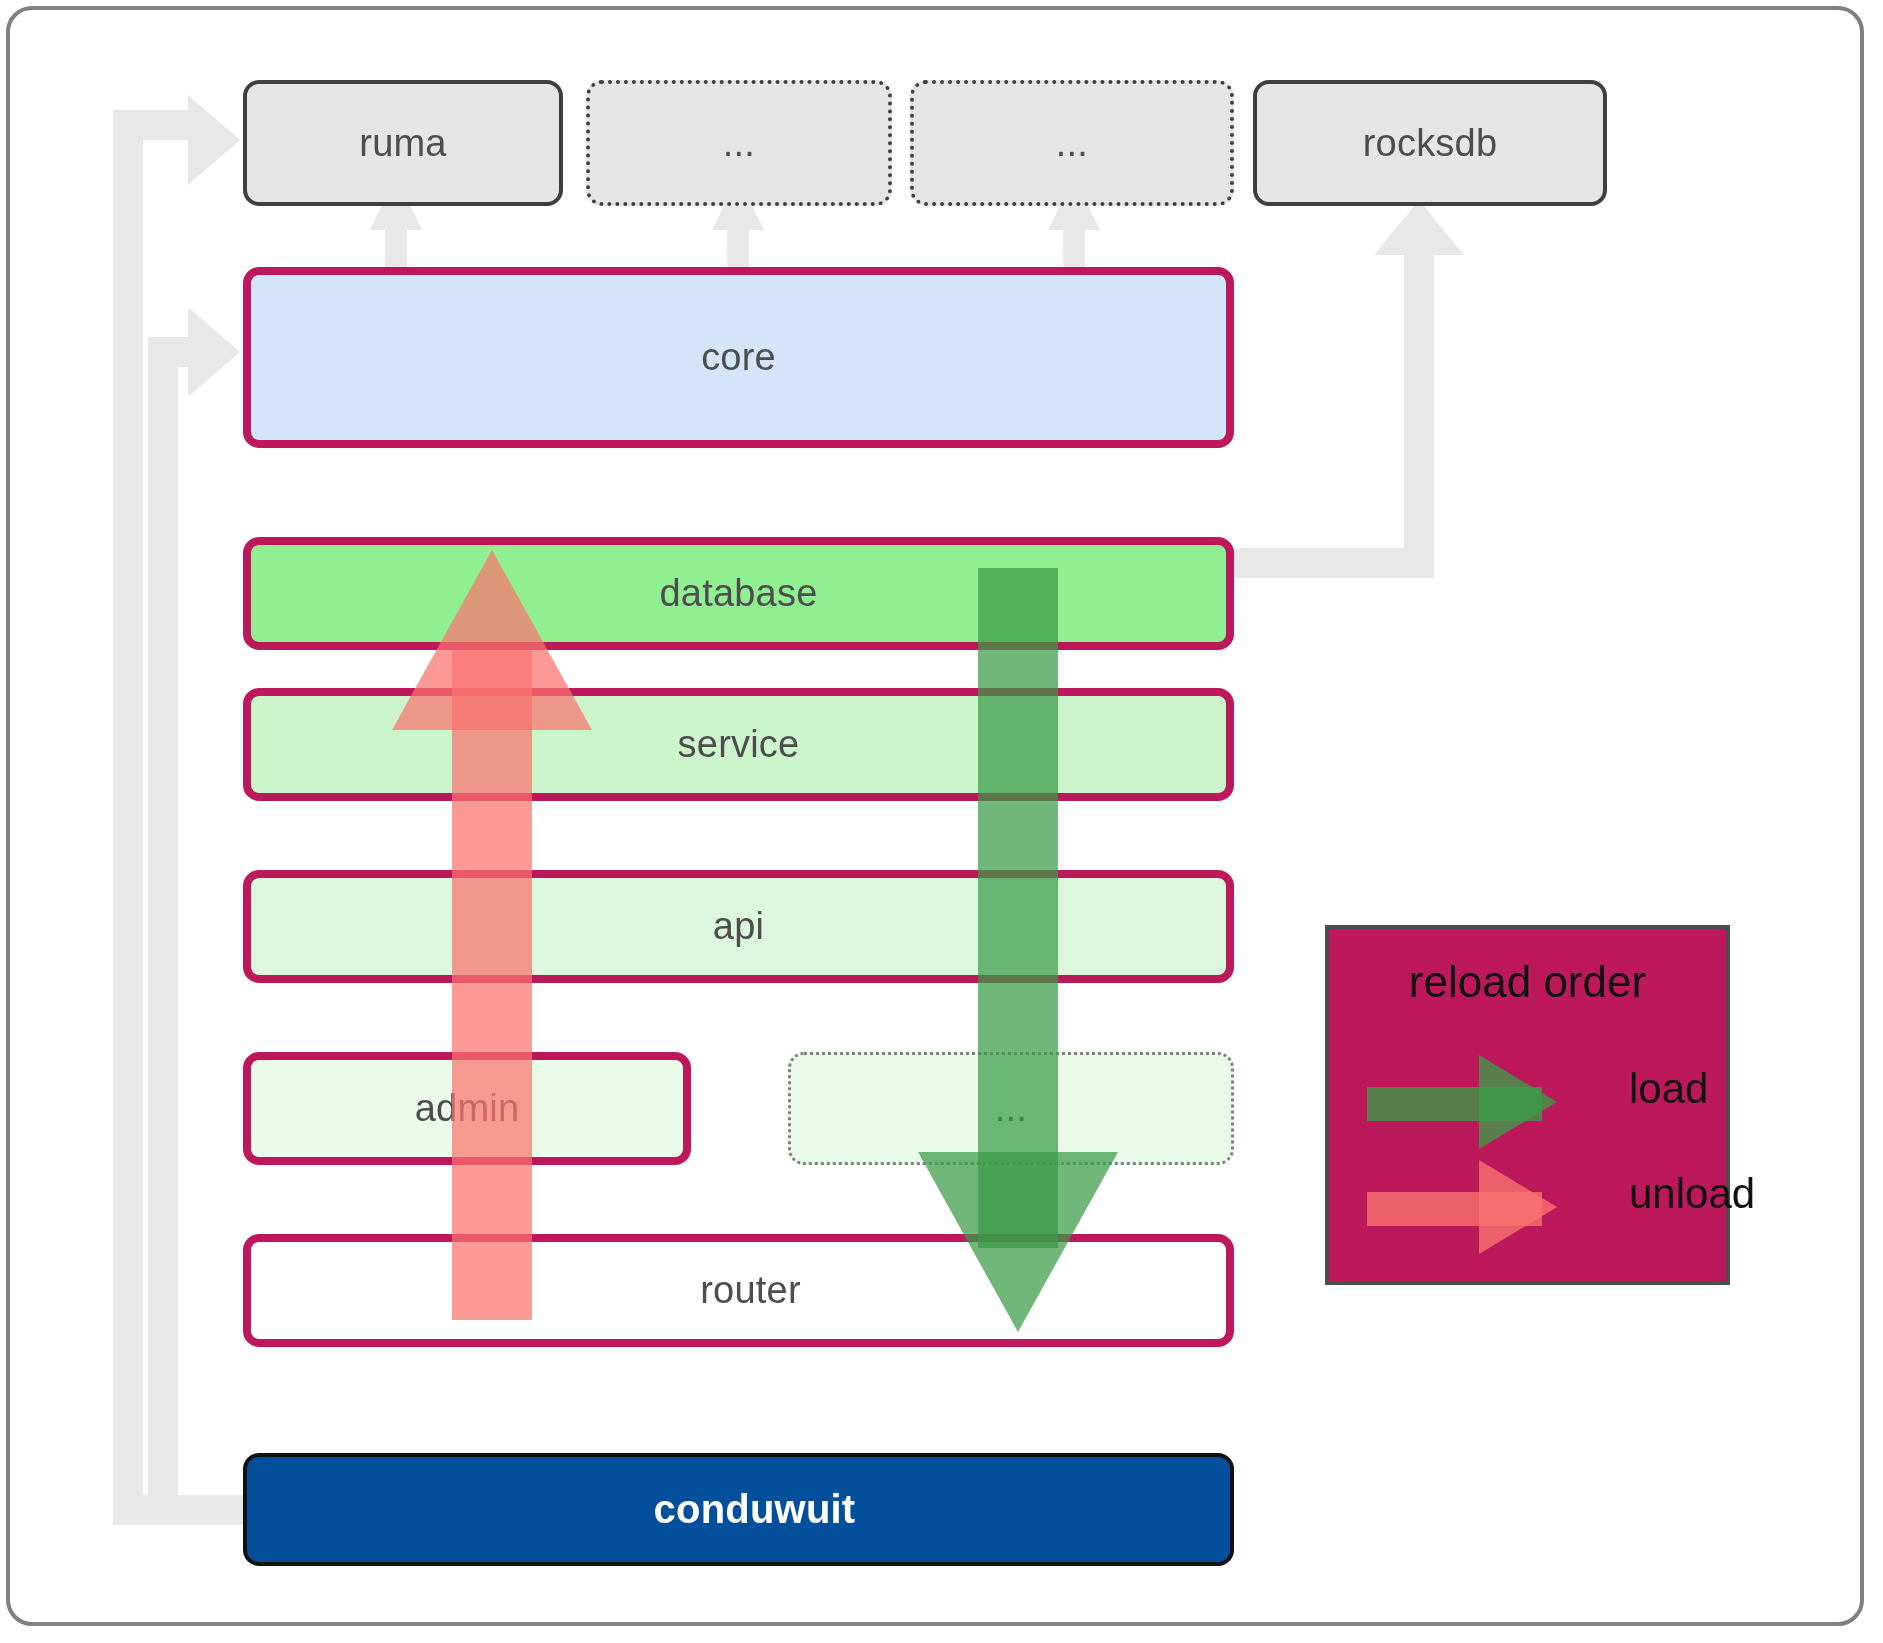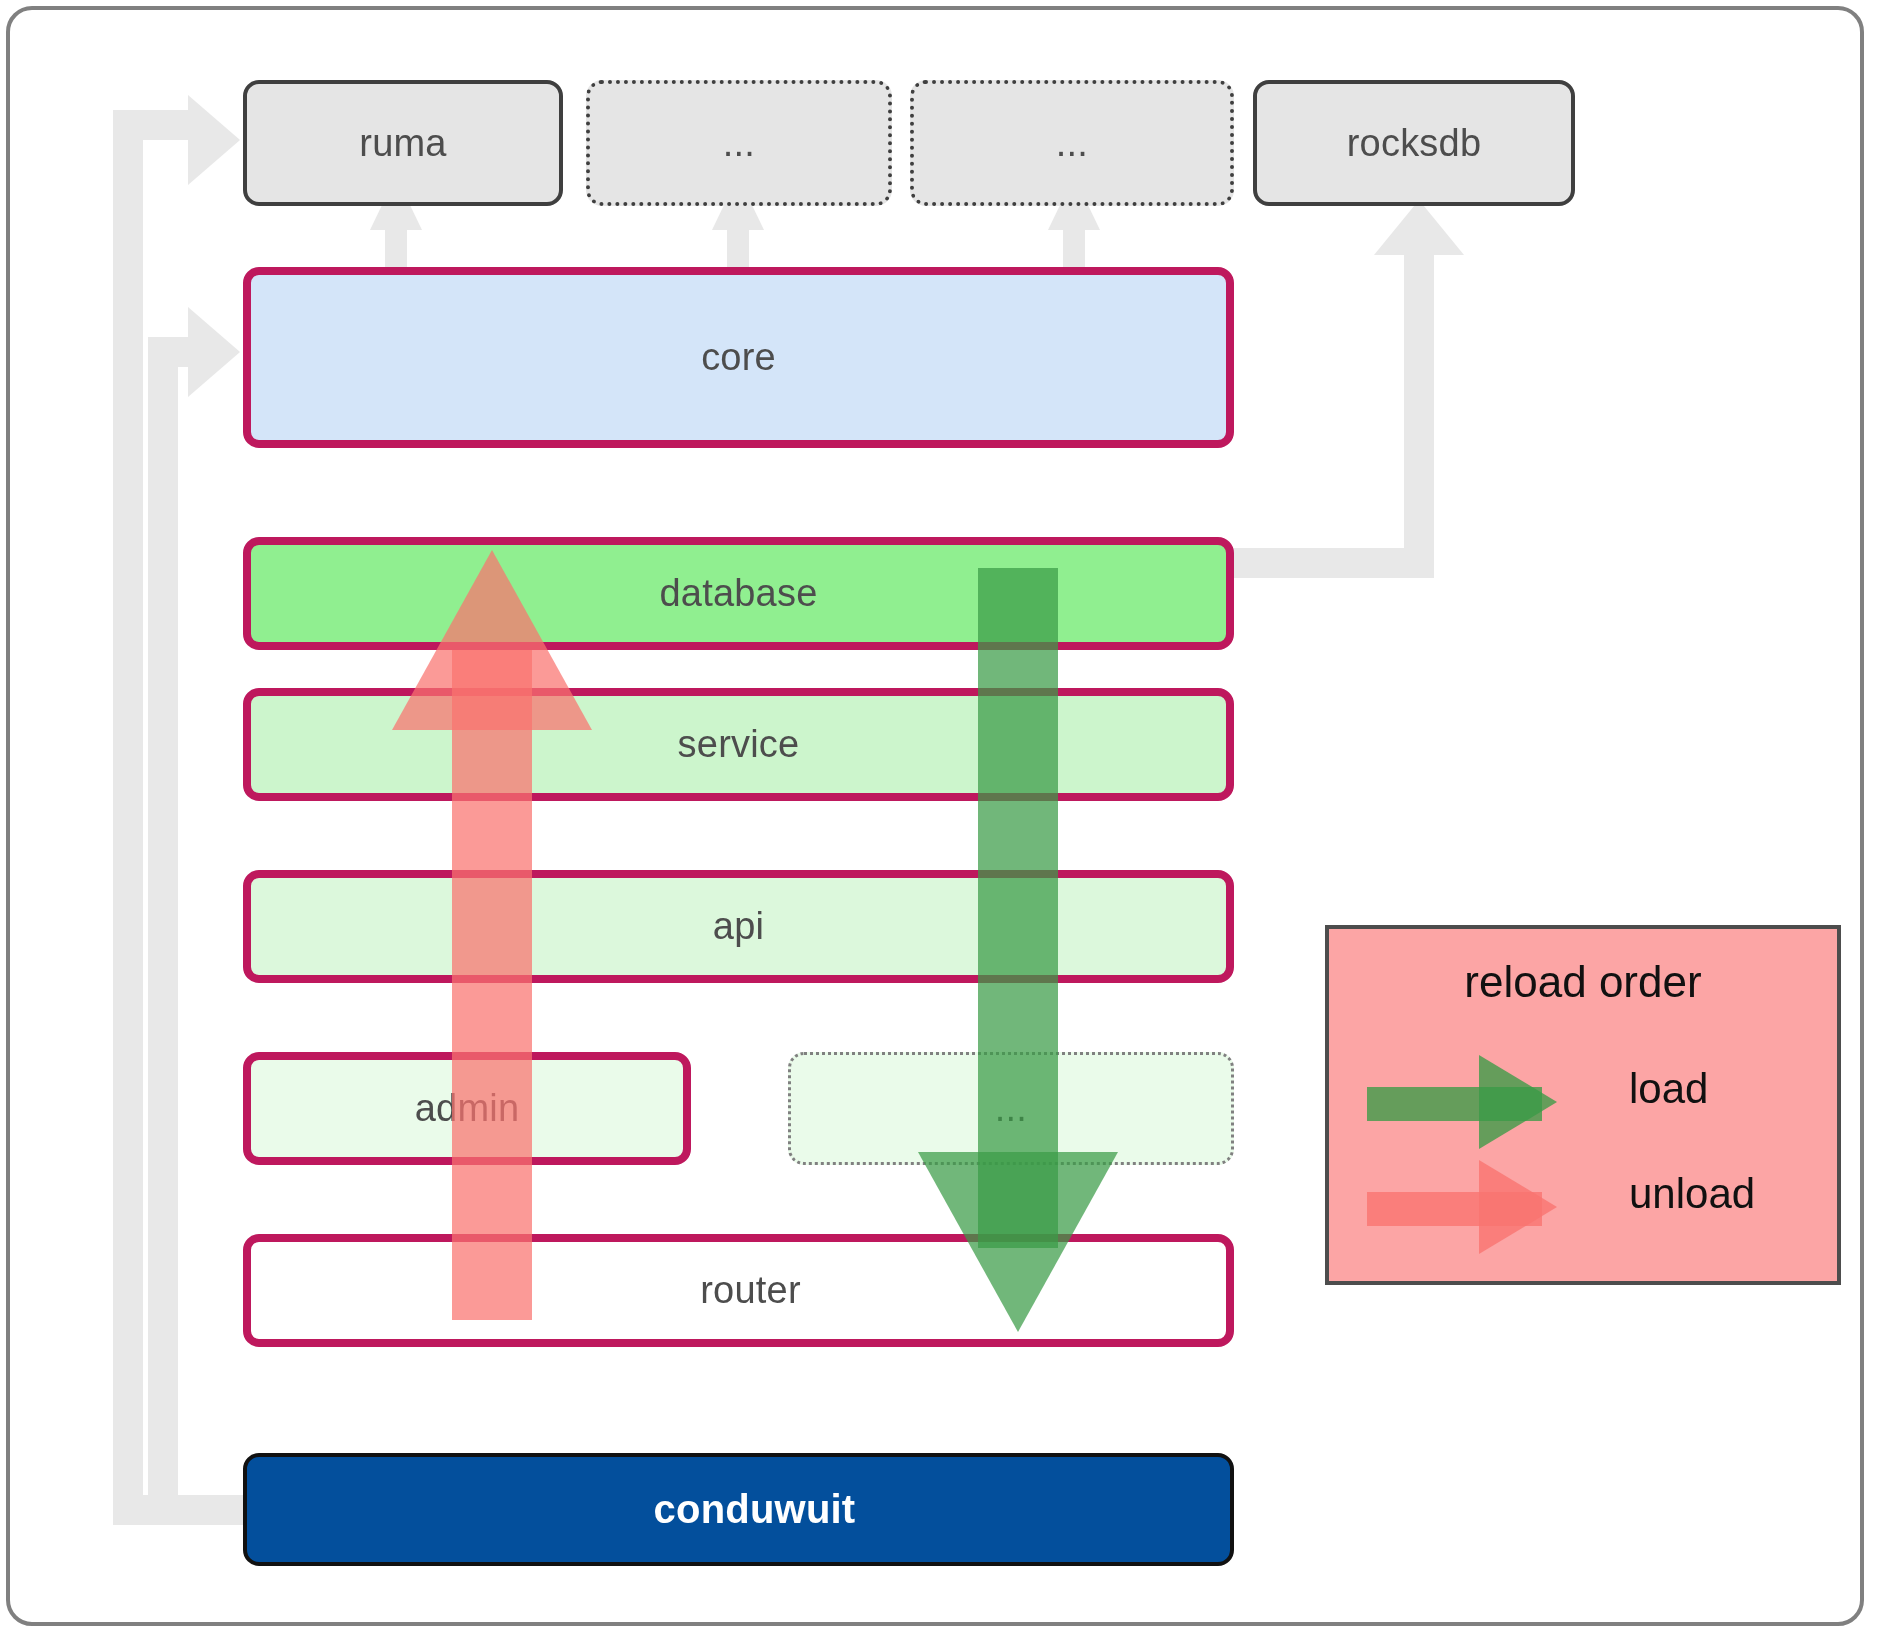"rocksdb" div.box { width: 322px -> 354px }
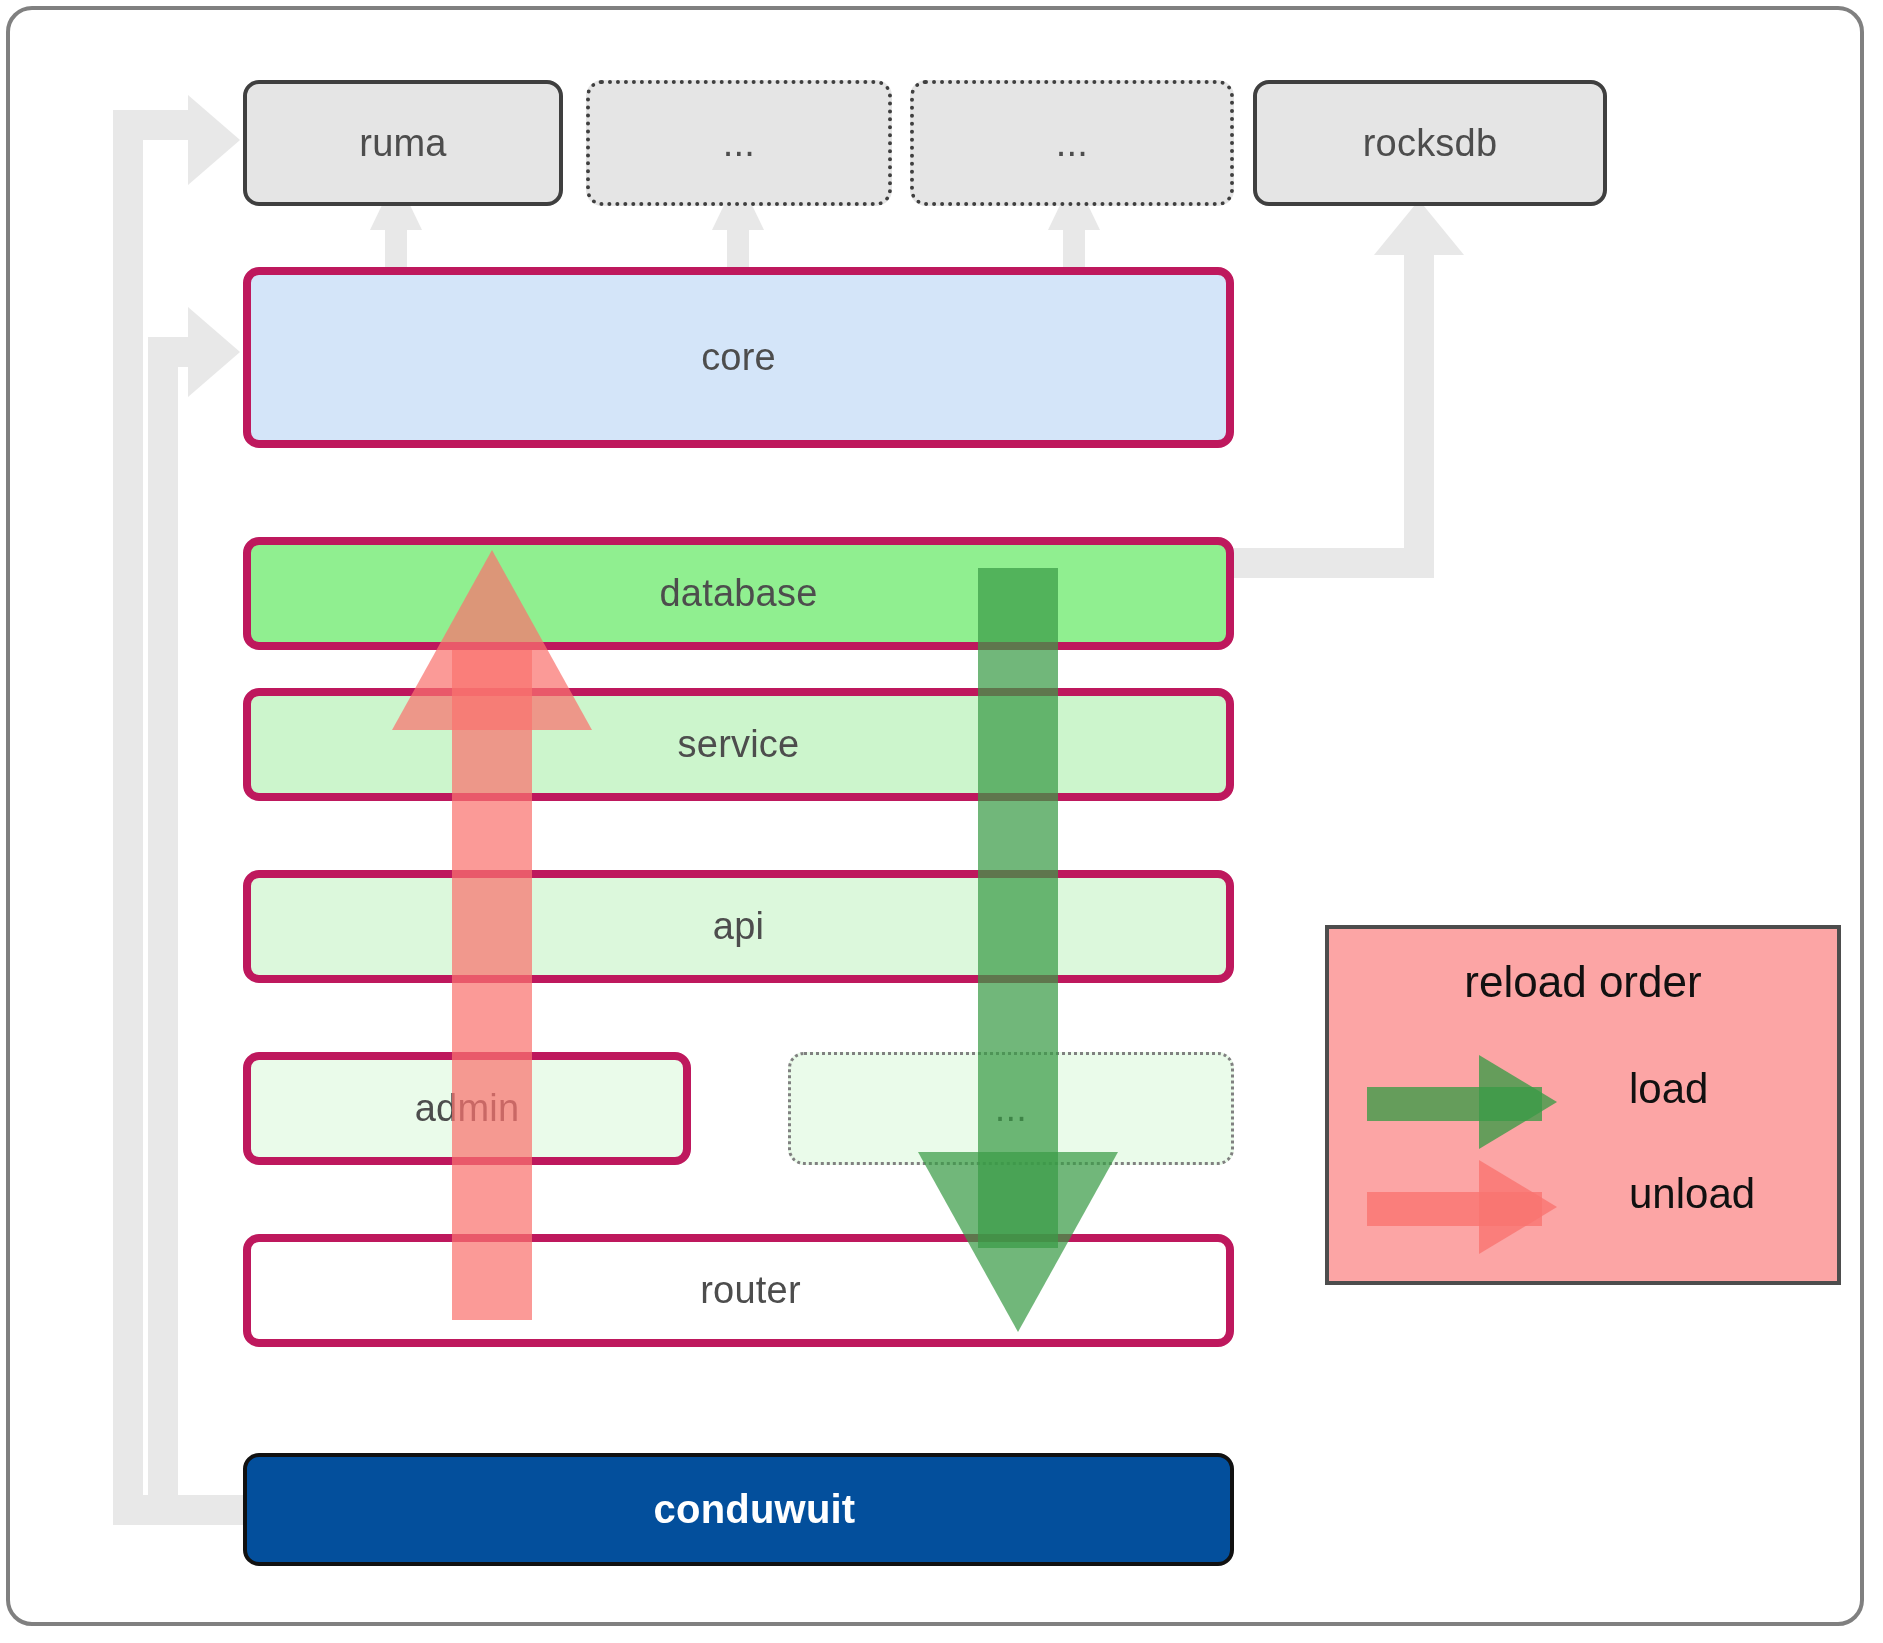"reload order" .legend { background: #fca5a5 -> #be185d; width: 516px -> 405px }
